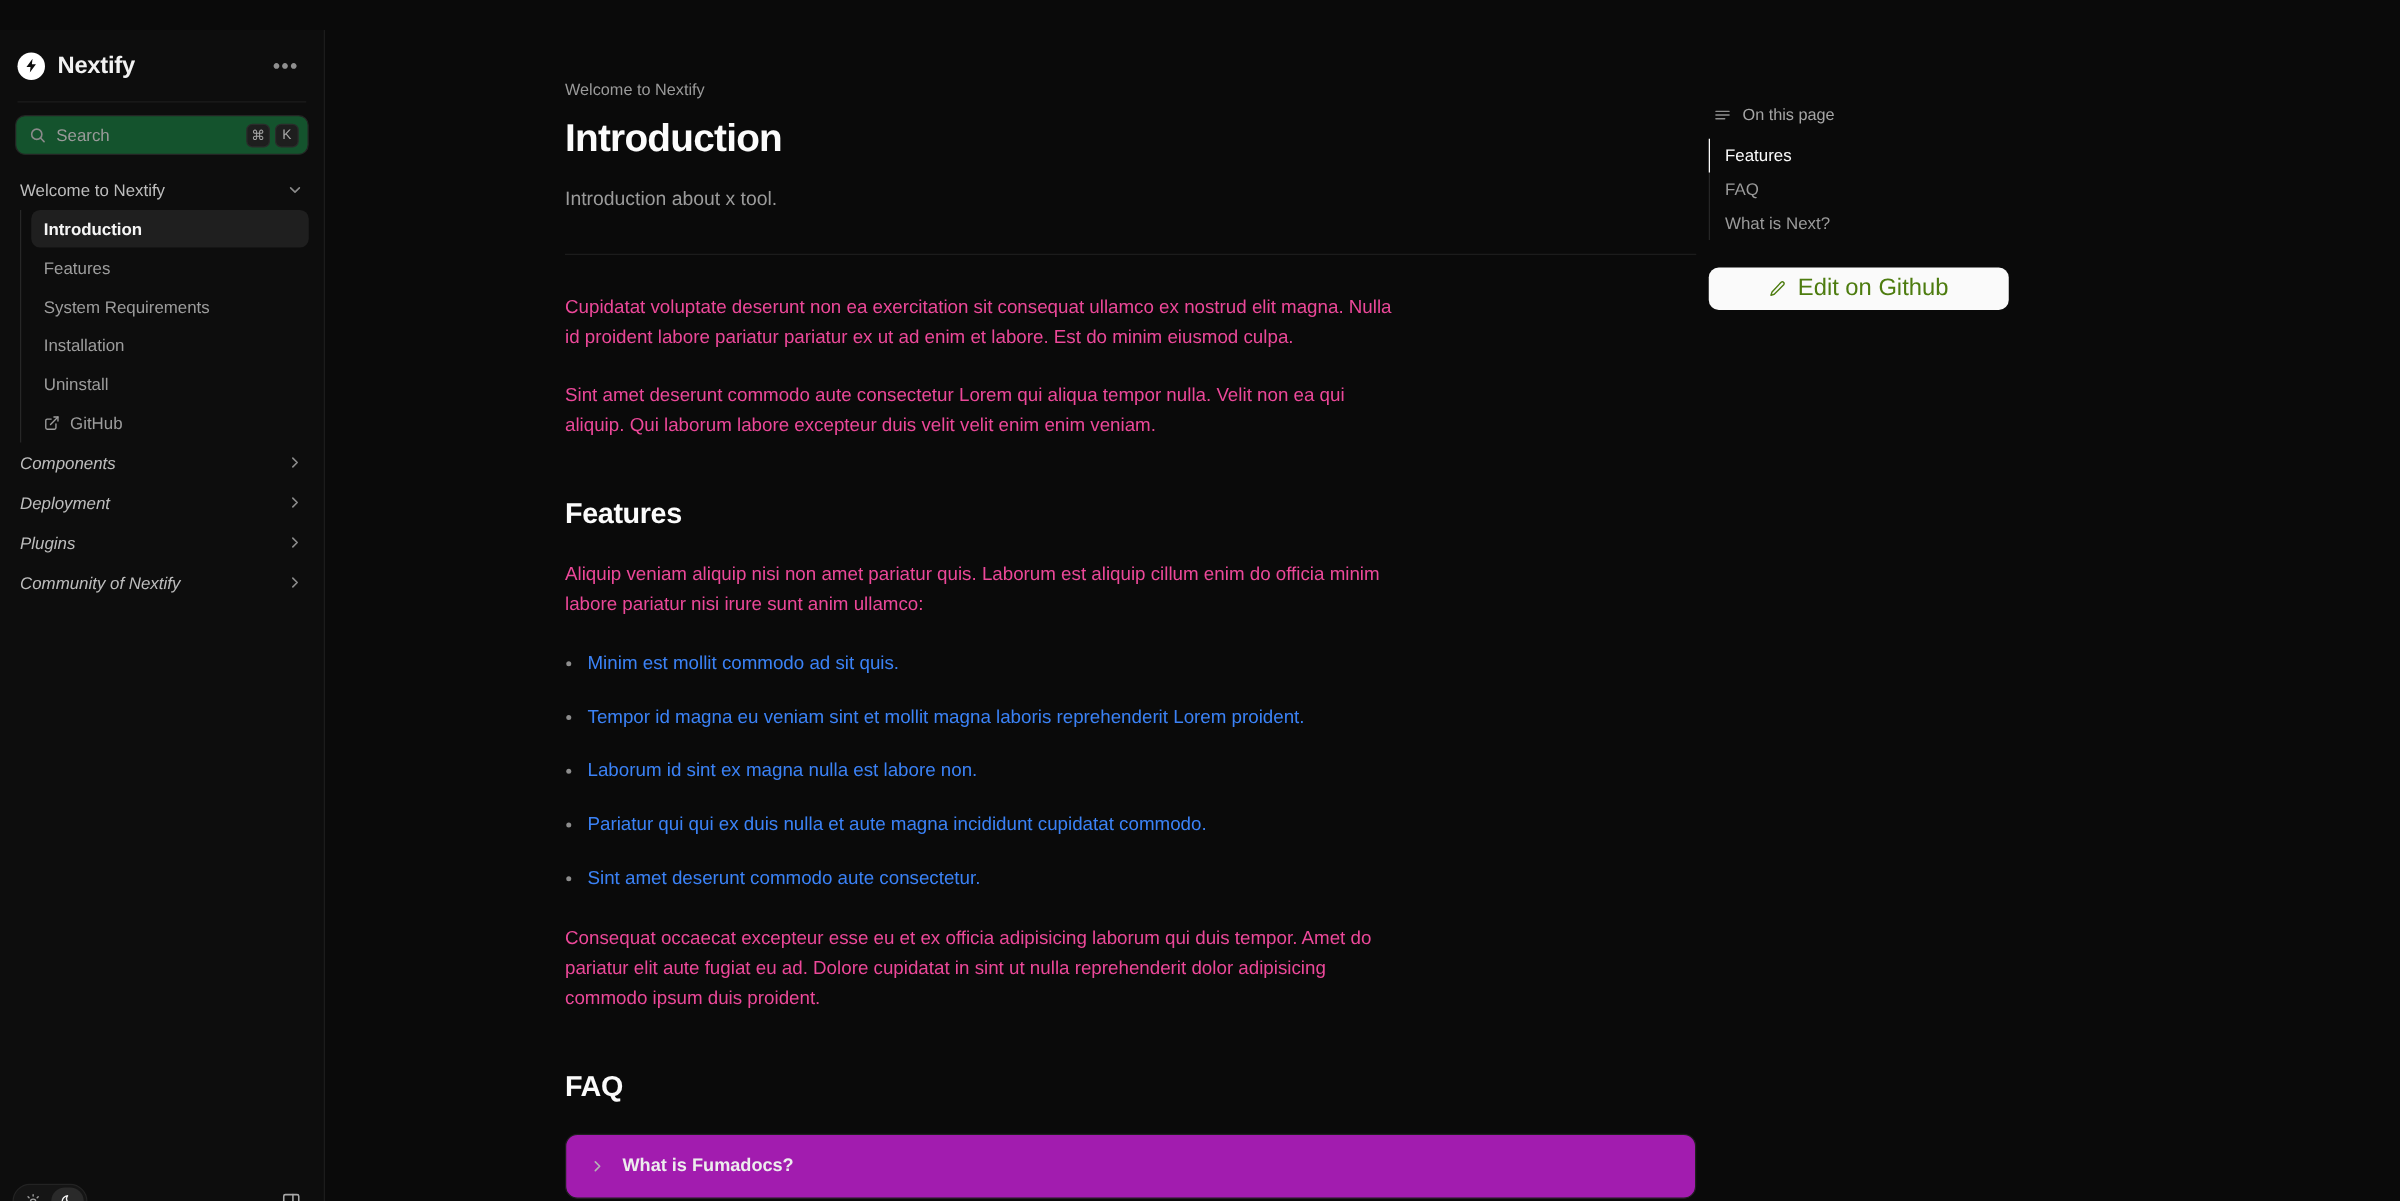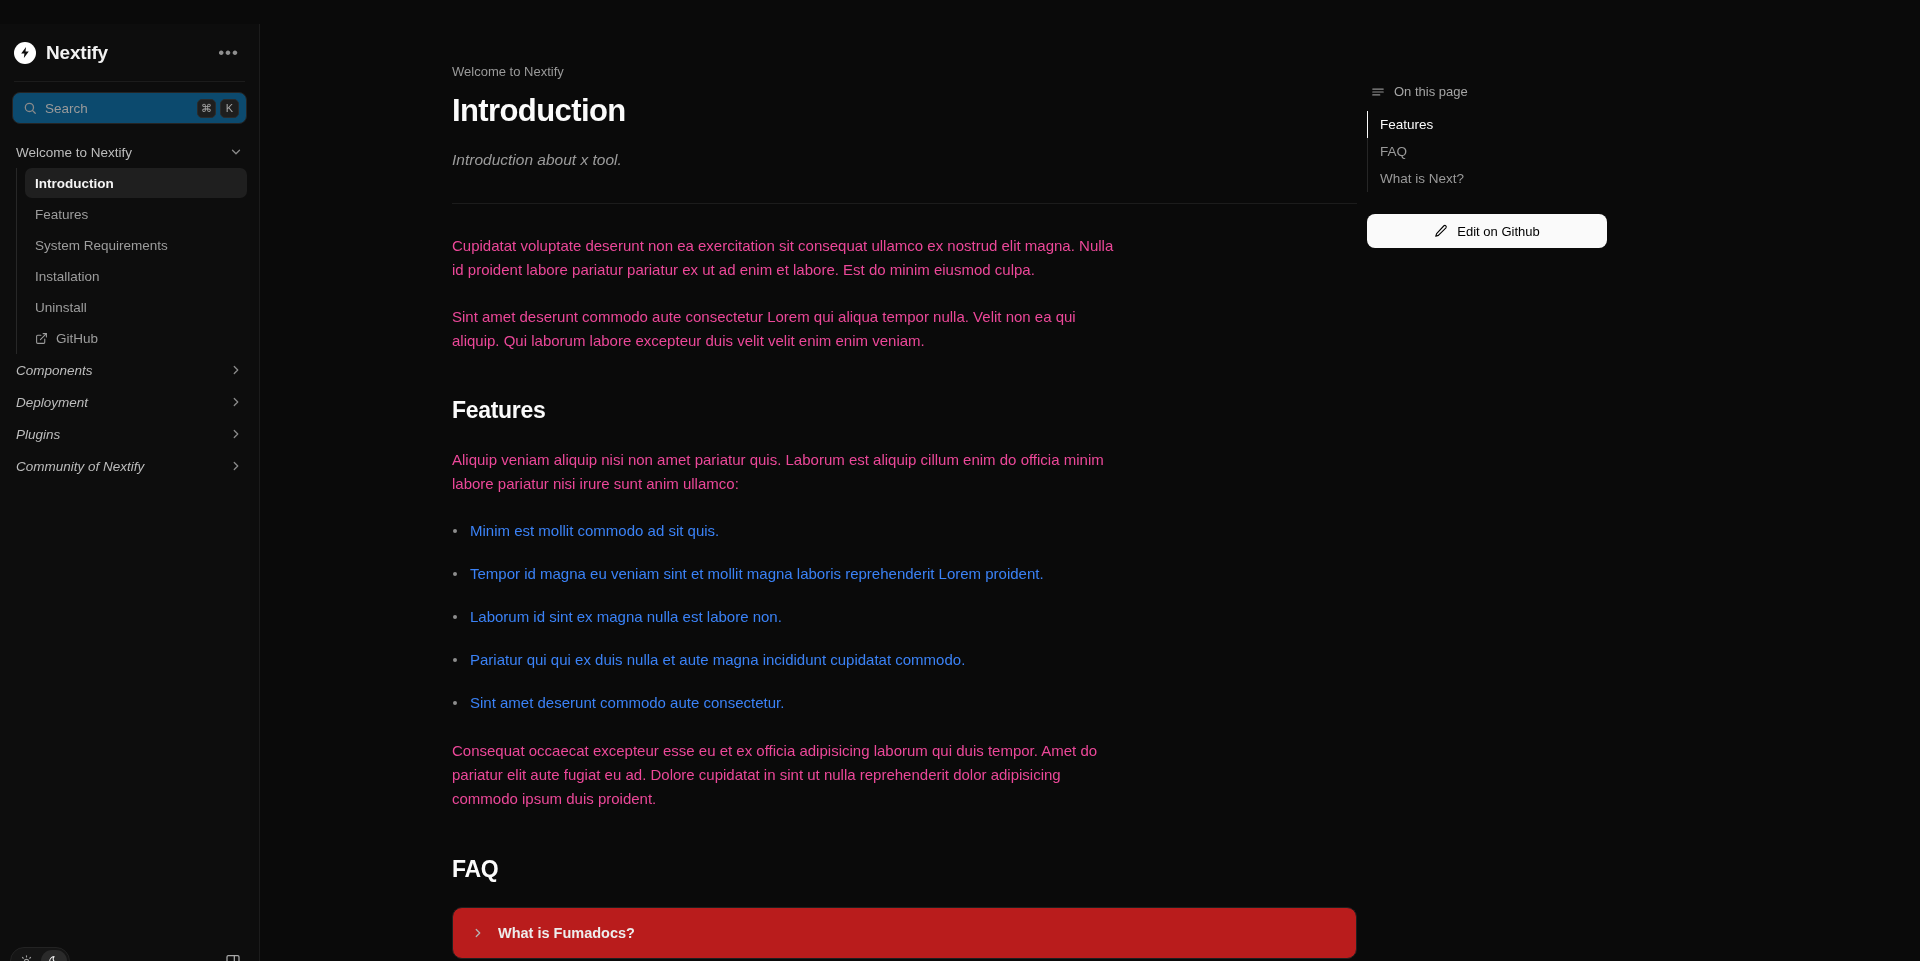"Search" .search-box { background: #0c4a6e -> #14532d }
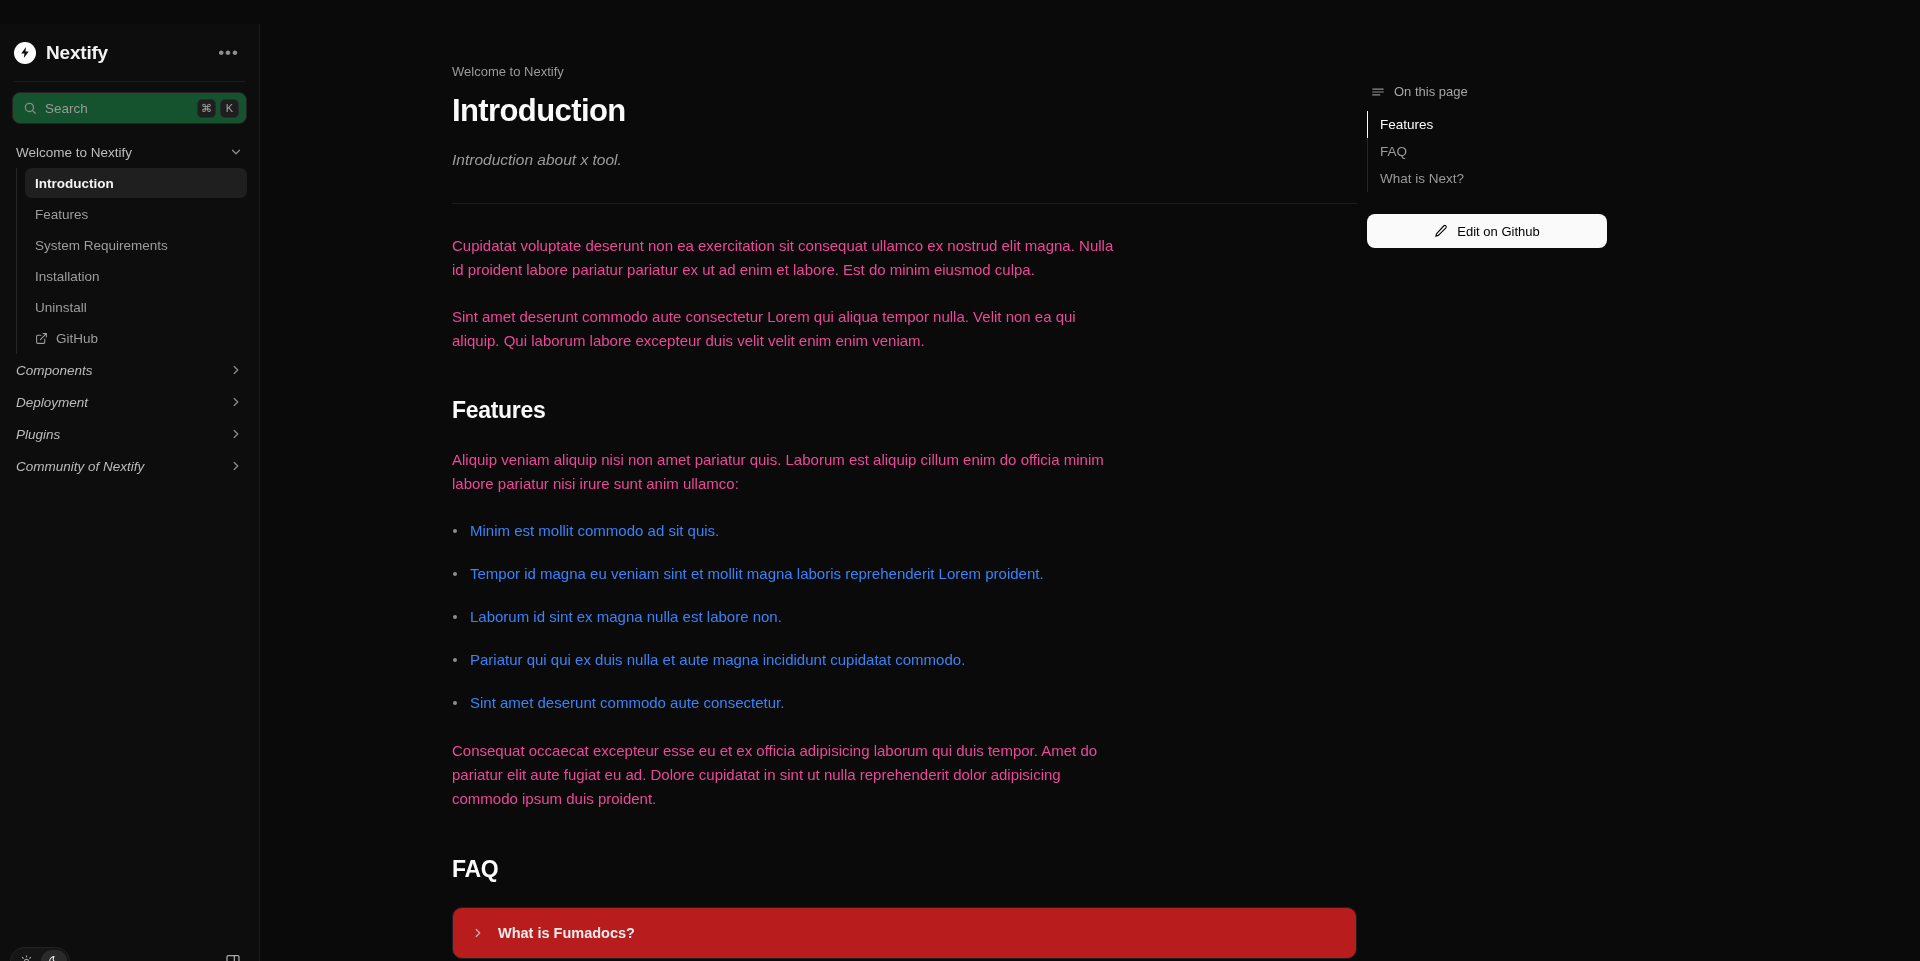"Introduction about x tool." .page-desc { font-style: italic -> none }
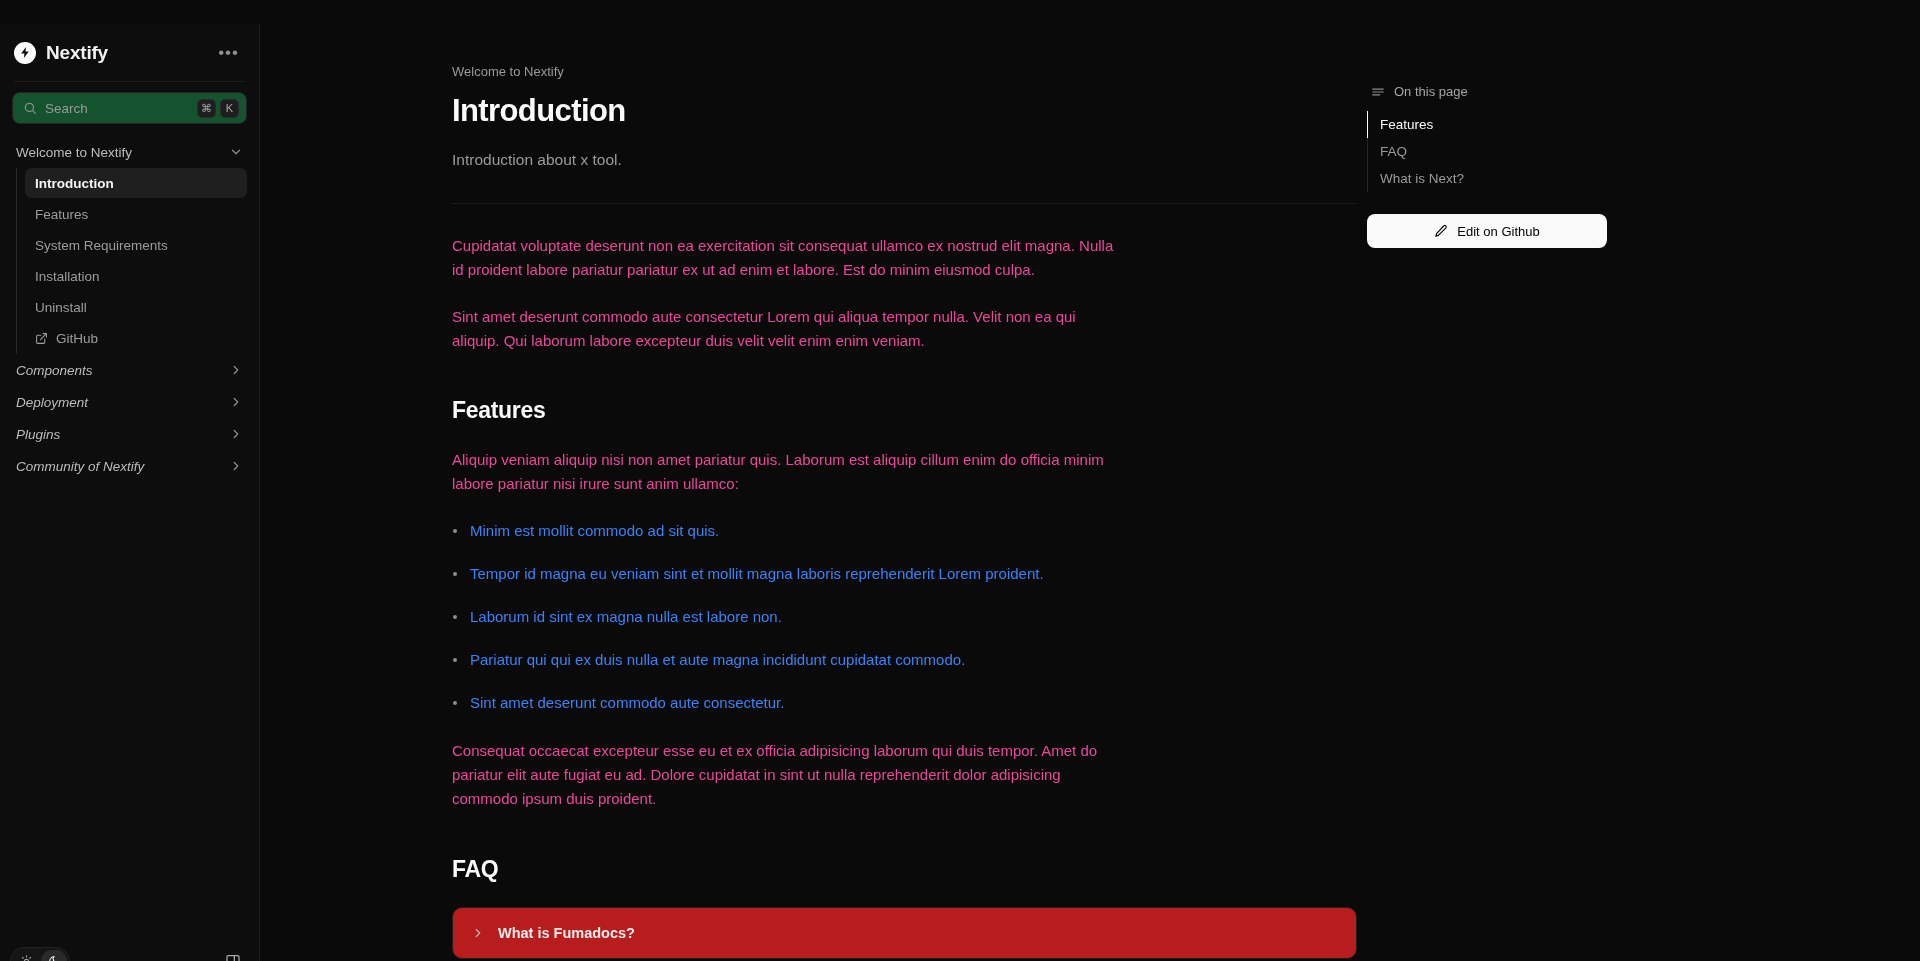"Edit on Github" .edit-btn { color: #000000 -> #4d7c0f; font-size: 13px -> 19px }
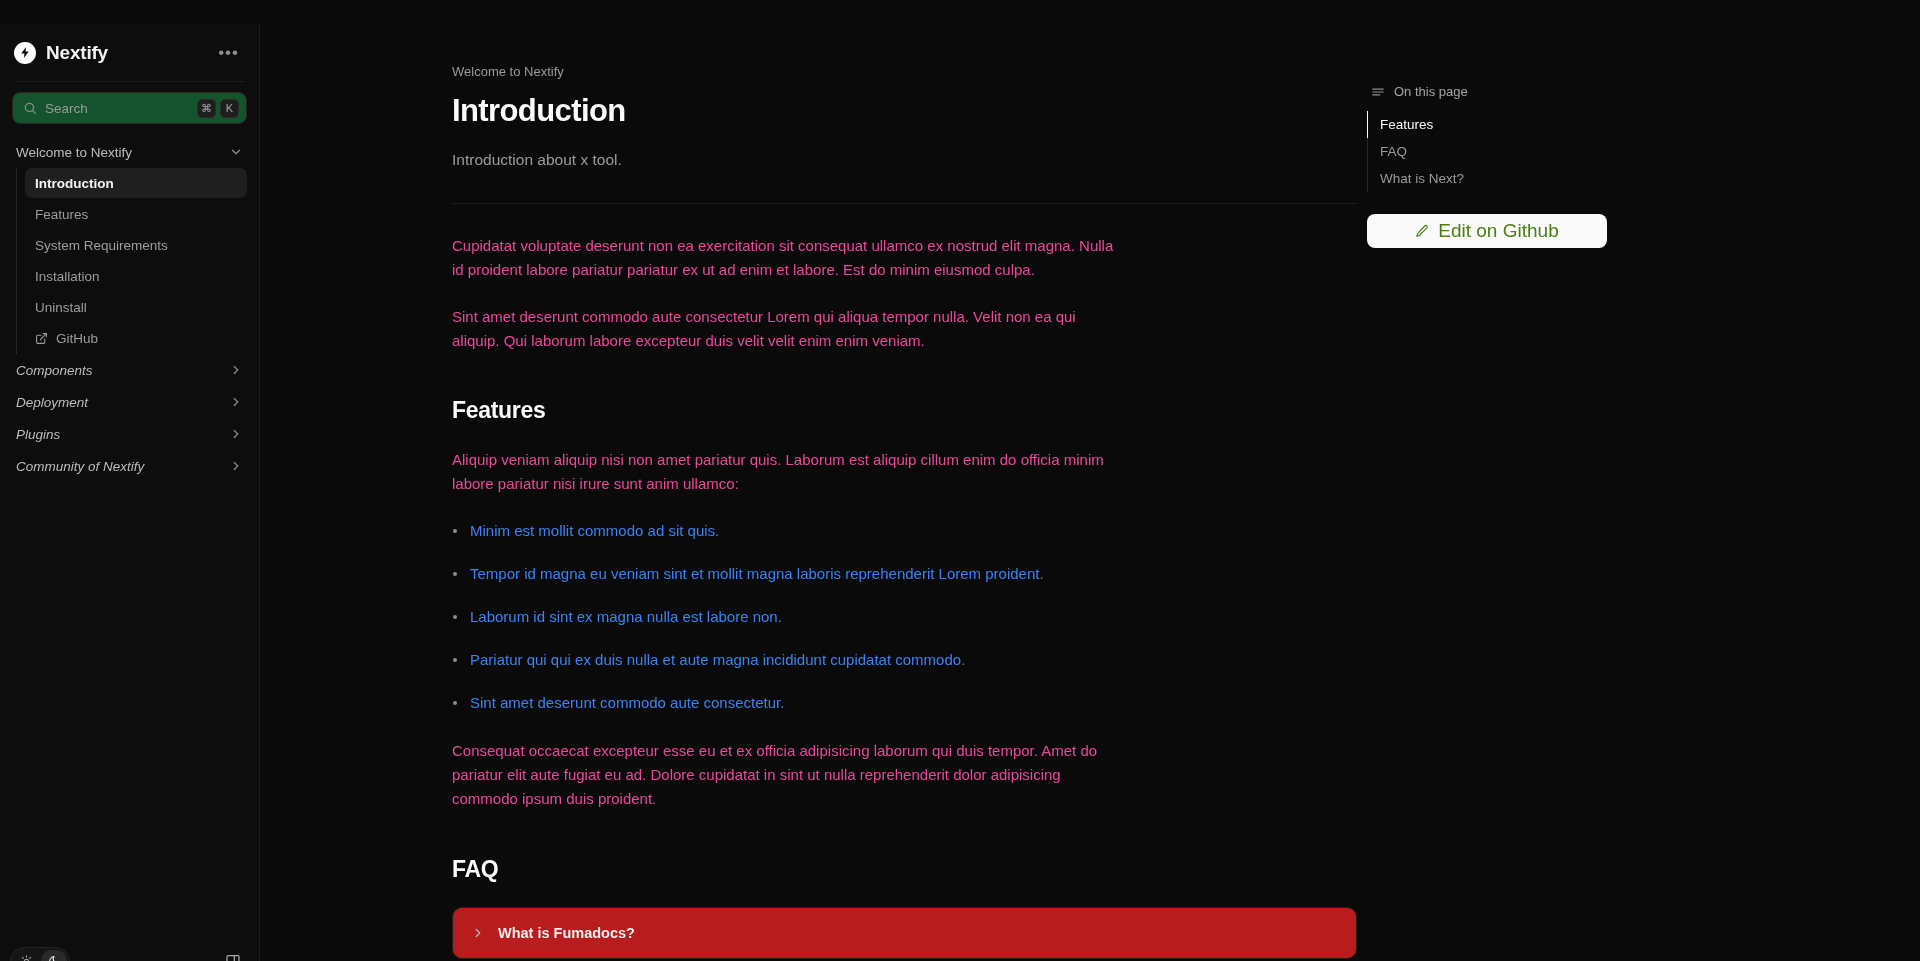"What is Fumadocs?" .faq-card { background: #b91c1c -> #a21caf }
